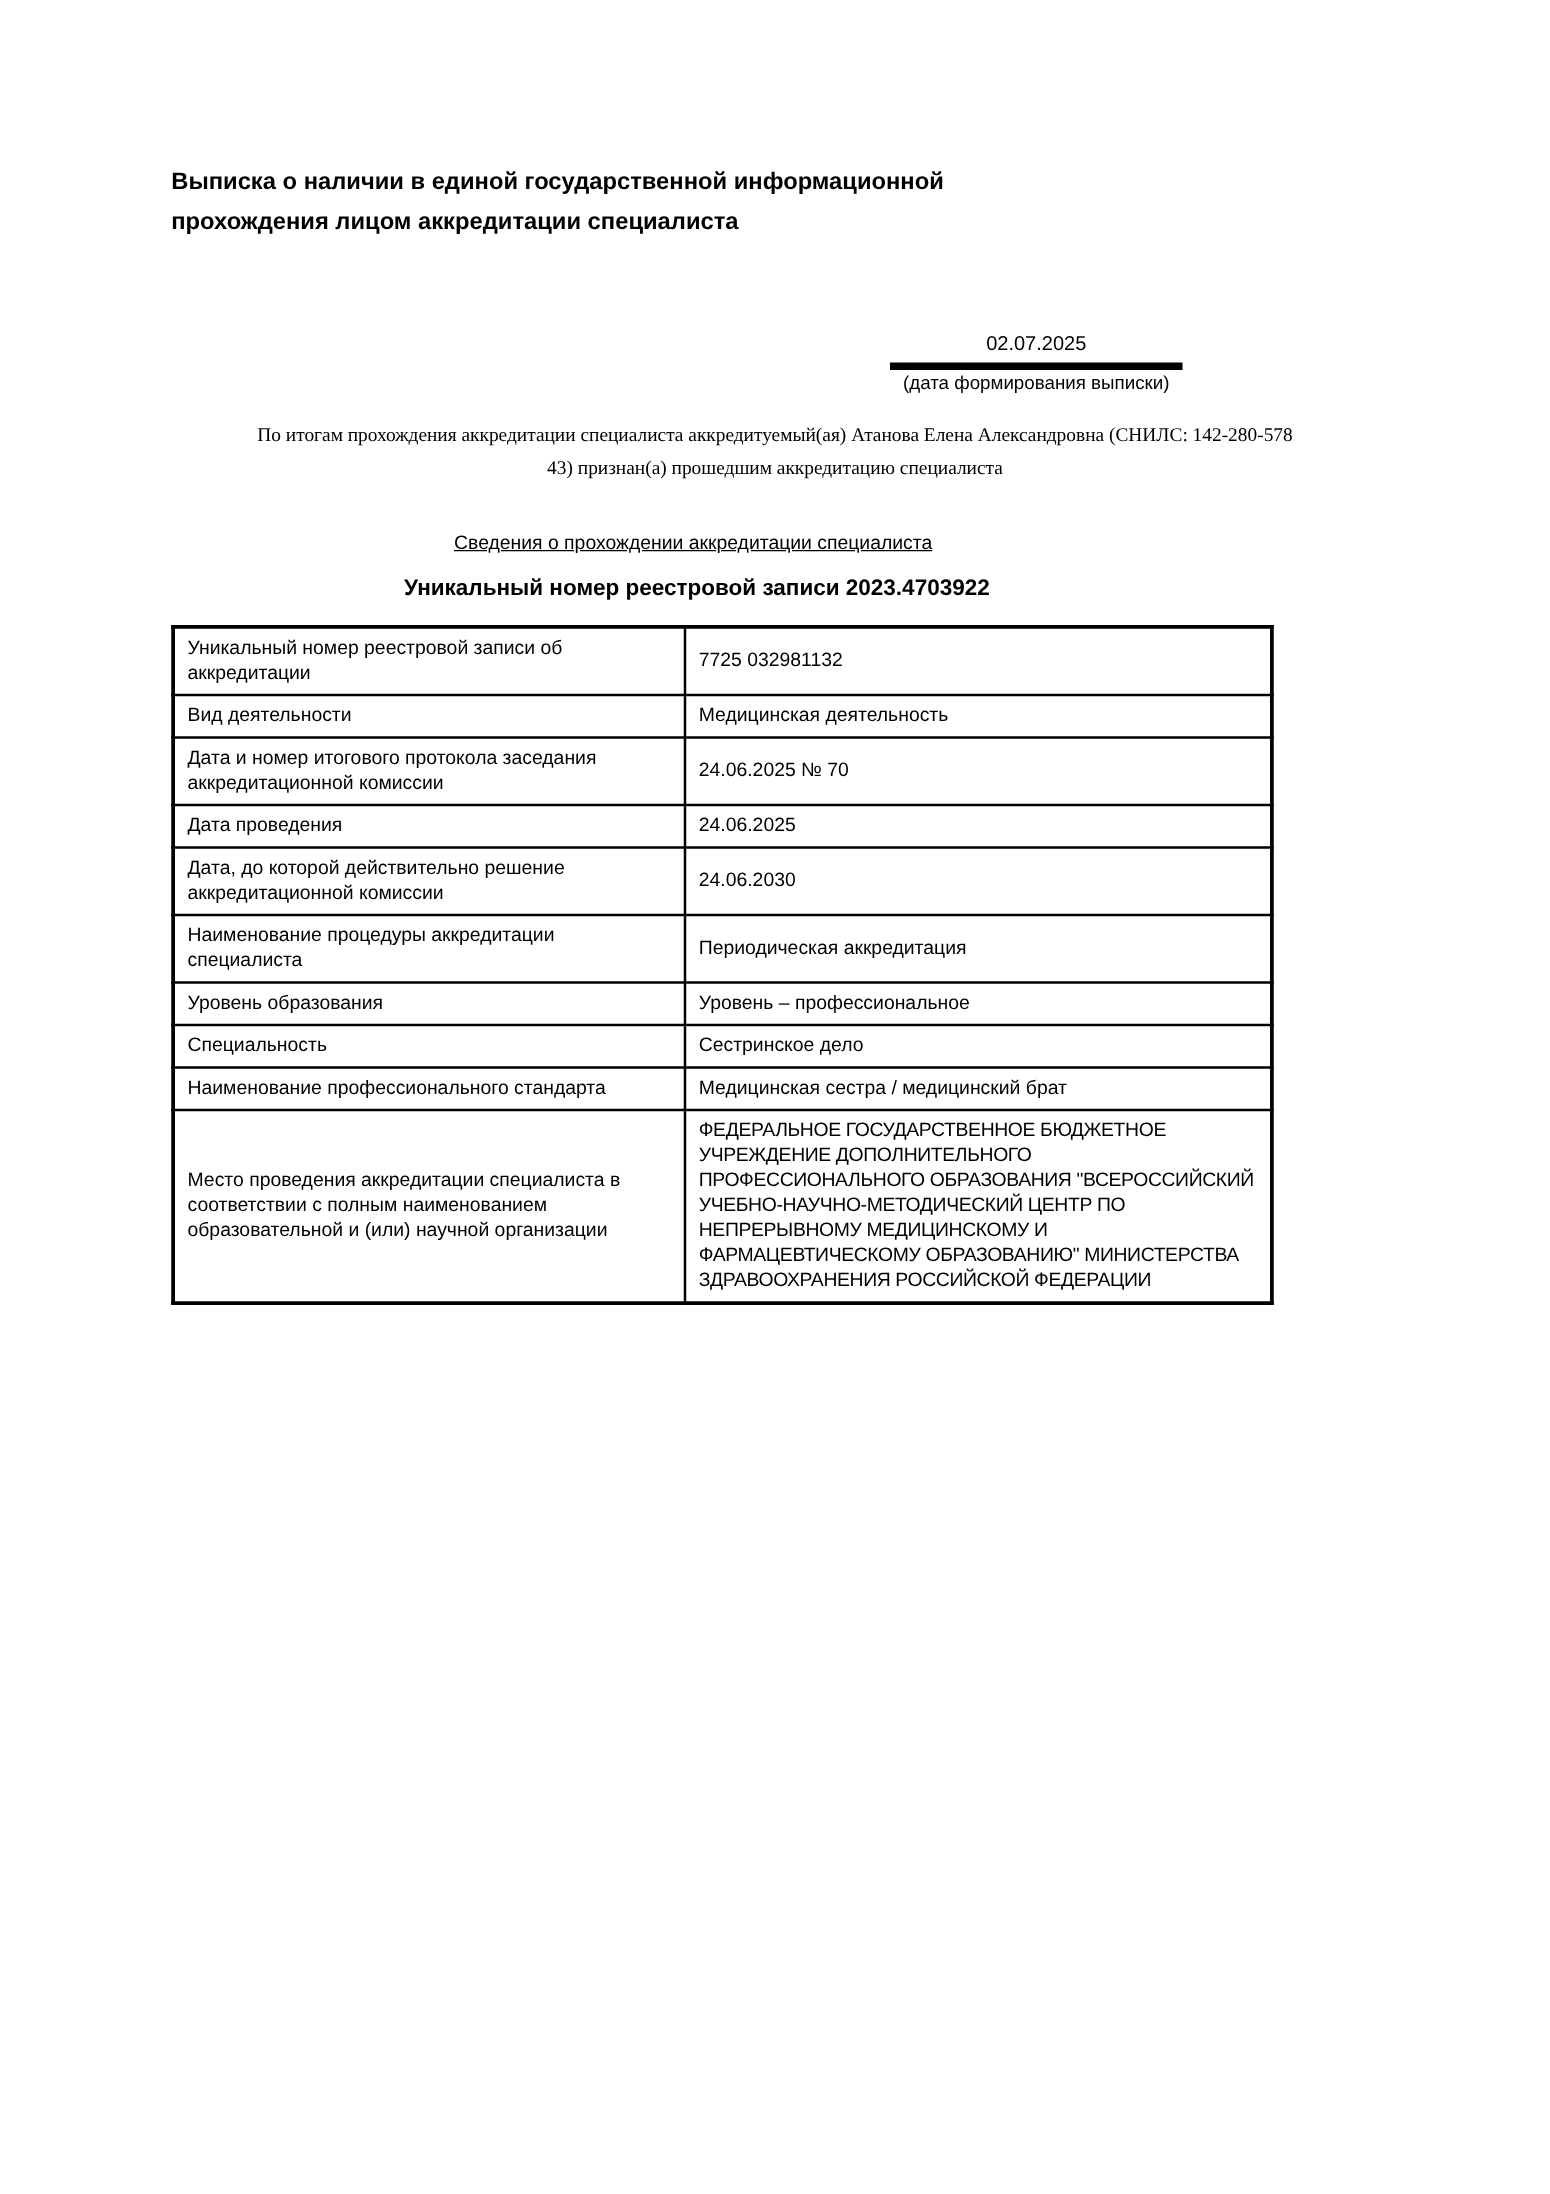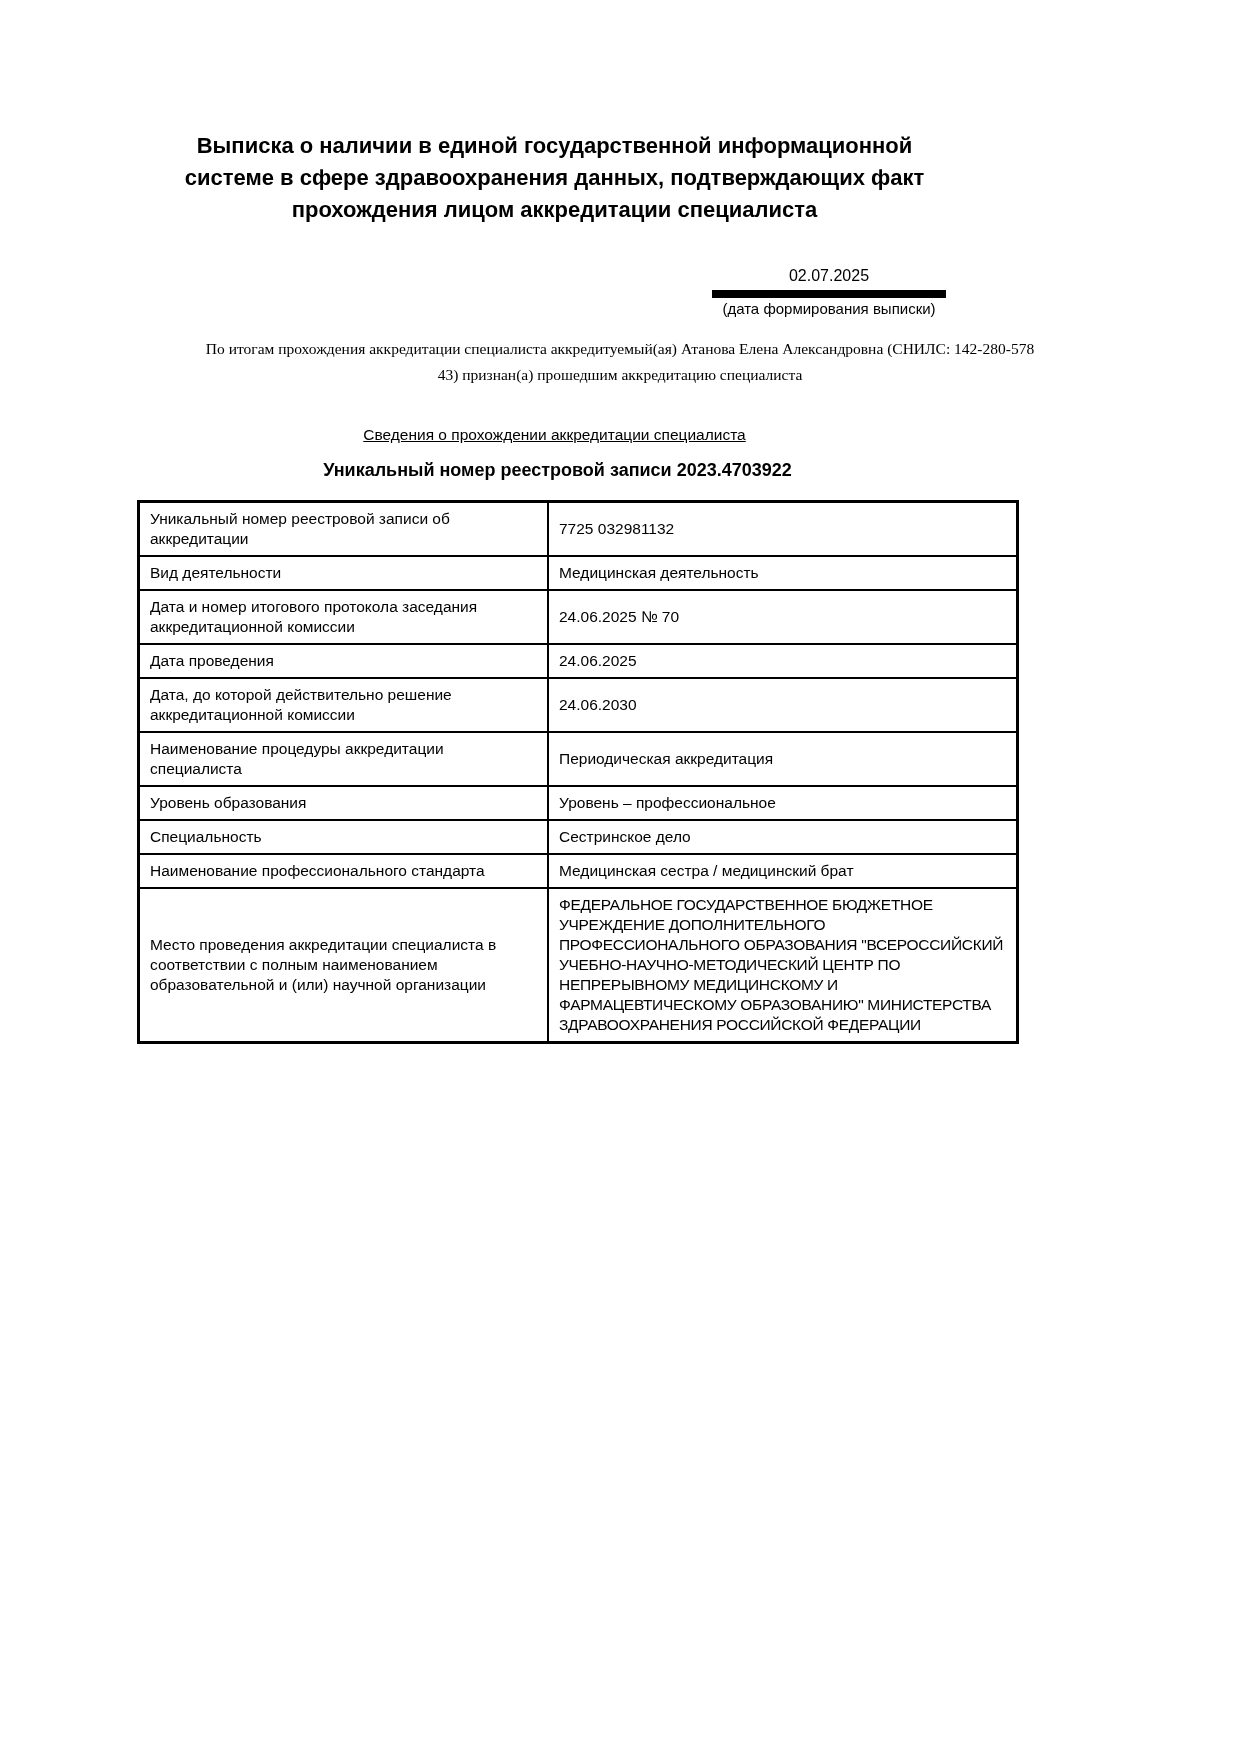"Выписка о наличии в единой" .doc-title { font-size: 22px -> 19px; text-align: center -> left }
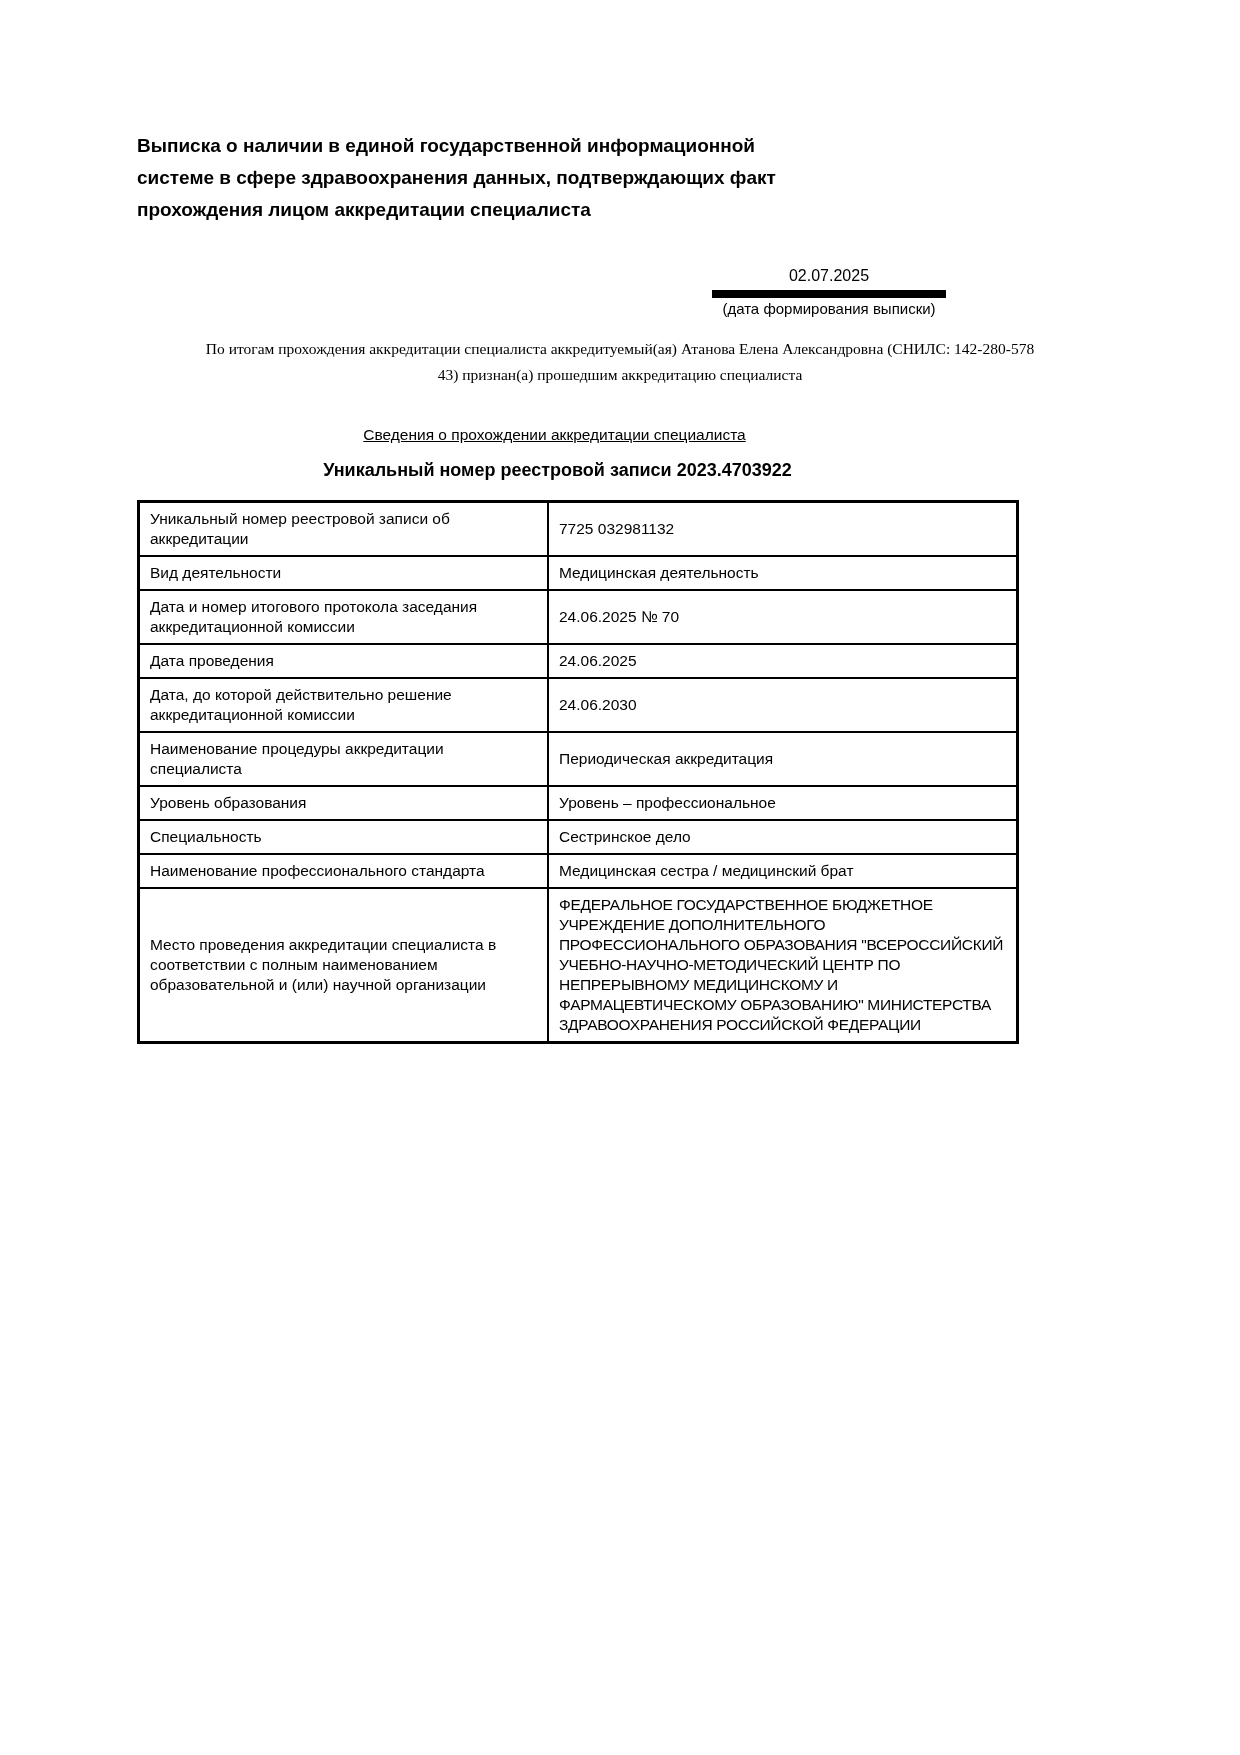"системе в сфере здравоохранения данных," div { html: <div>системе в сфере здравоохранения данных, подтверждающих факт</div> -> none }
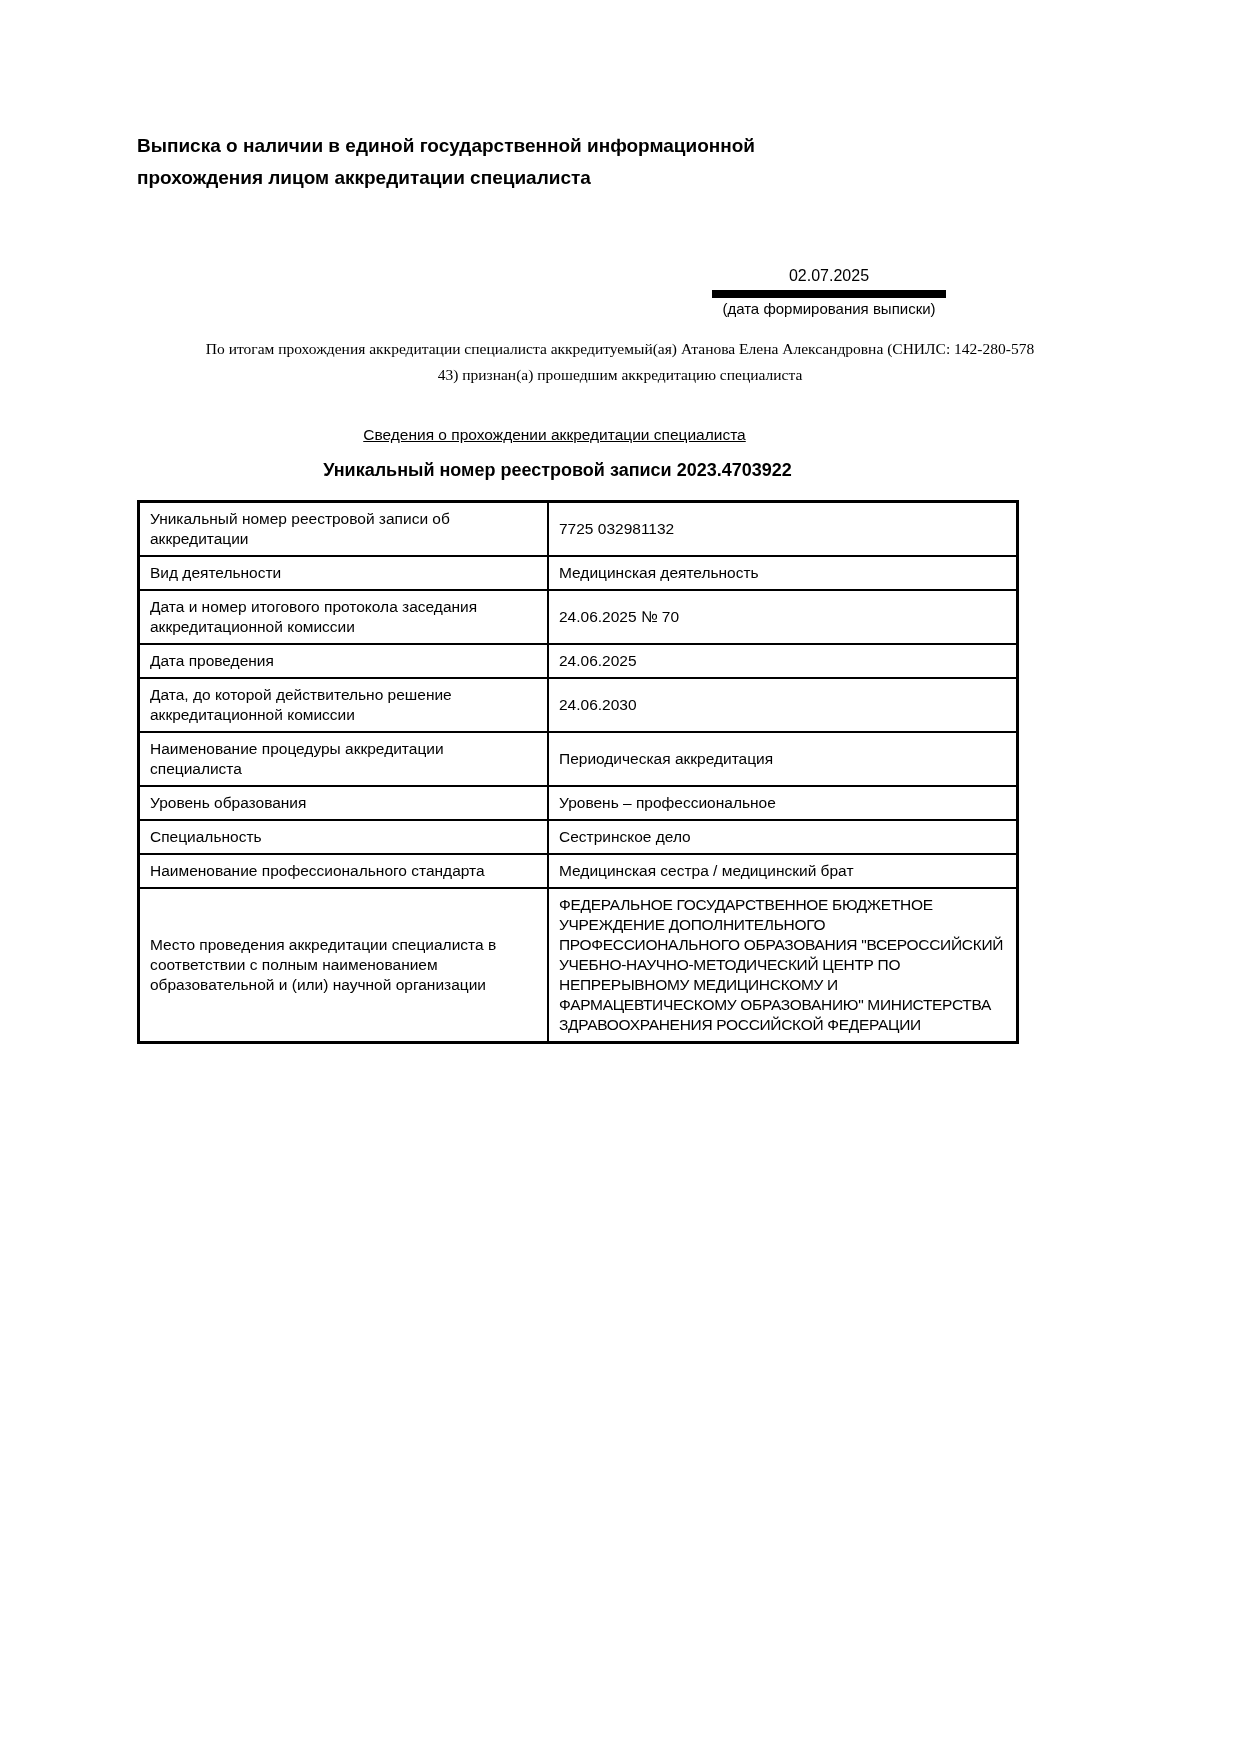"02.07.2025" .date-value { border-bottom: 8px solid #000000 -> 6px solid #000000 }
